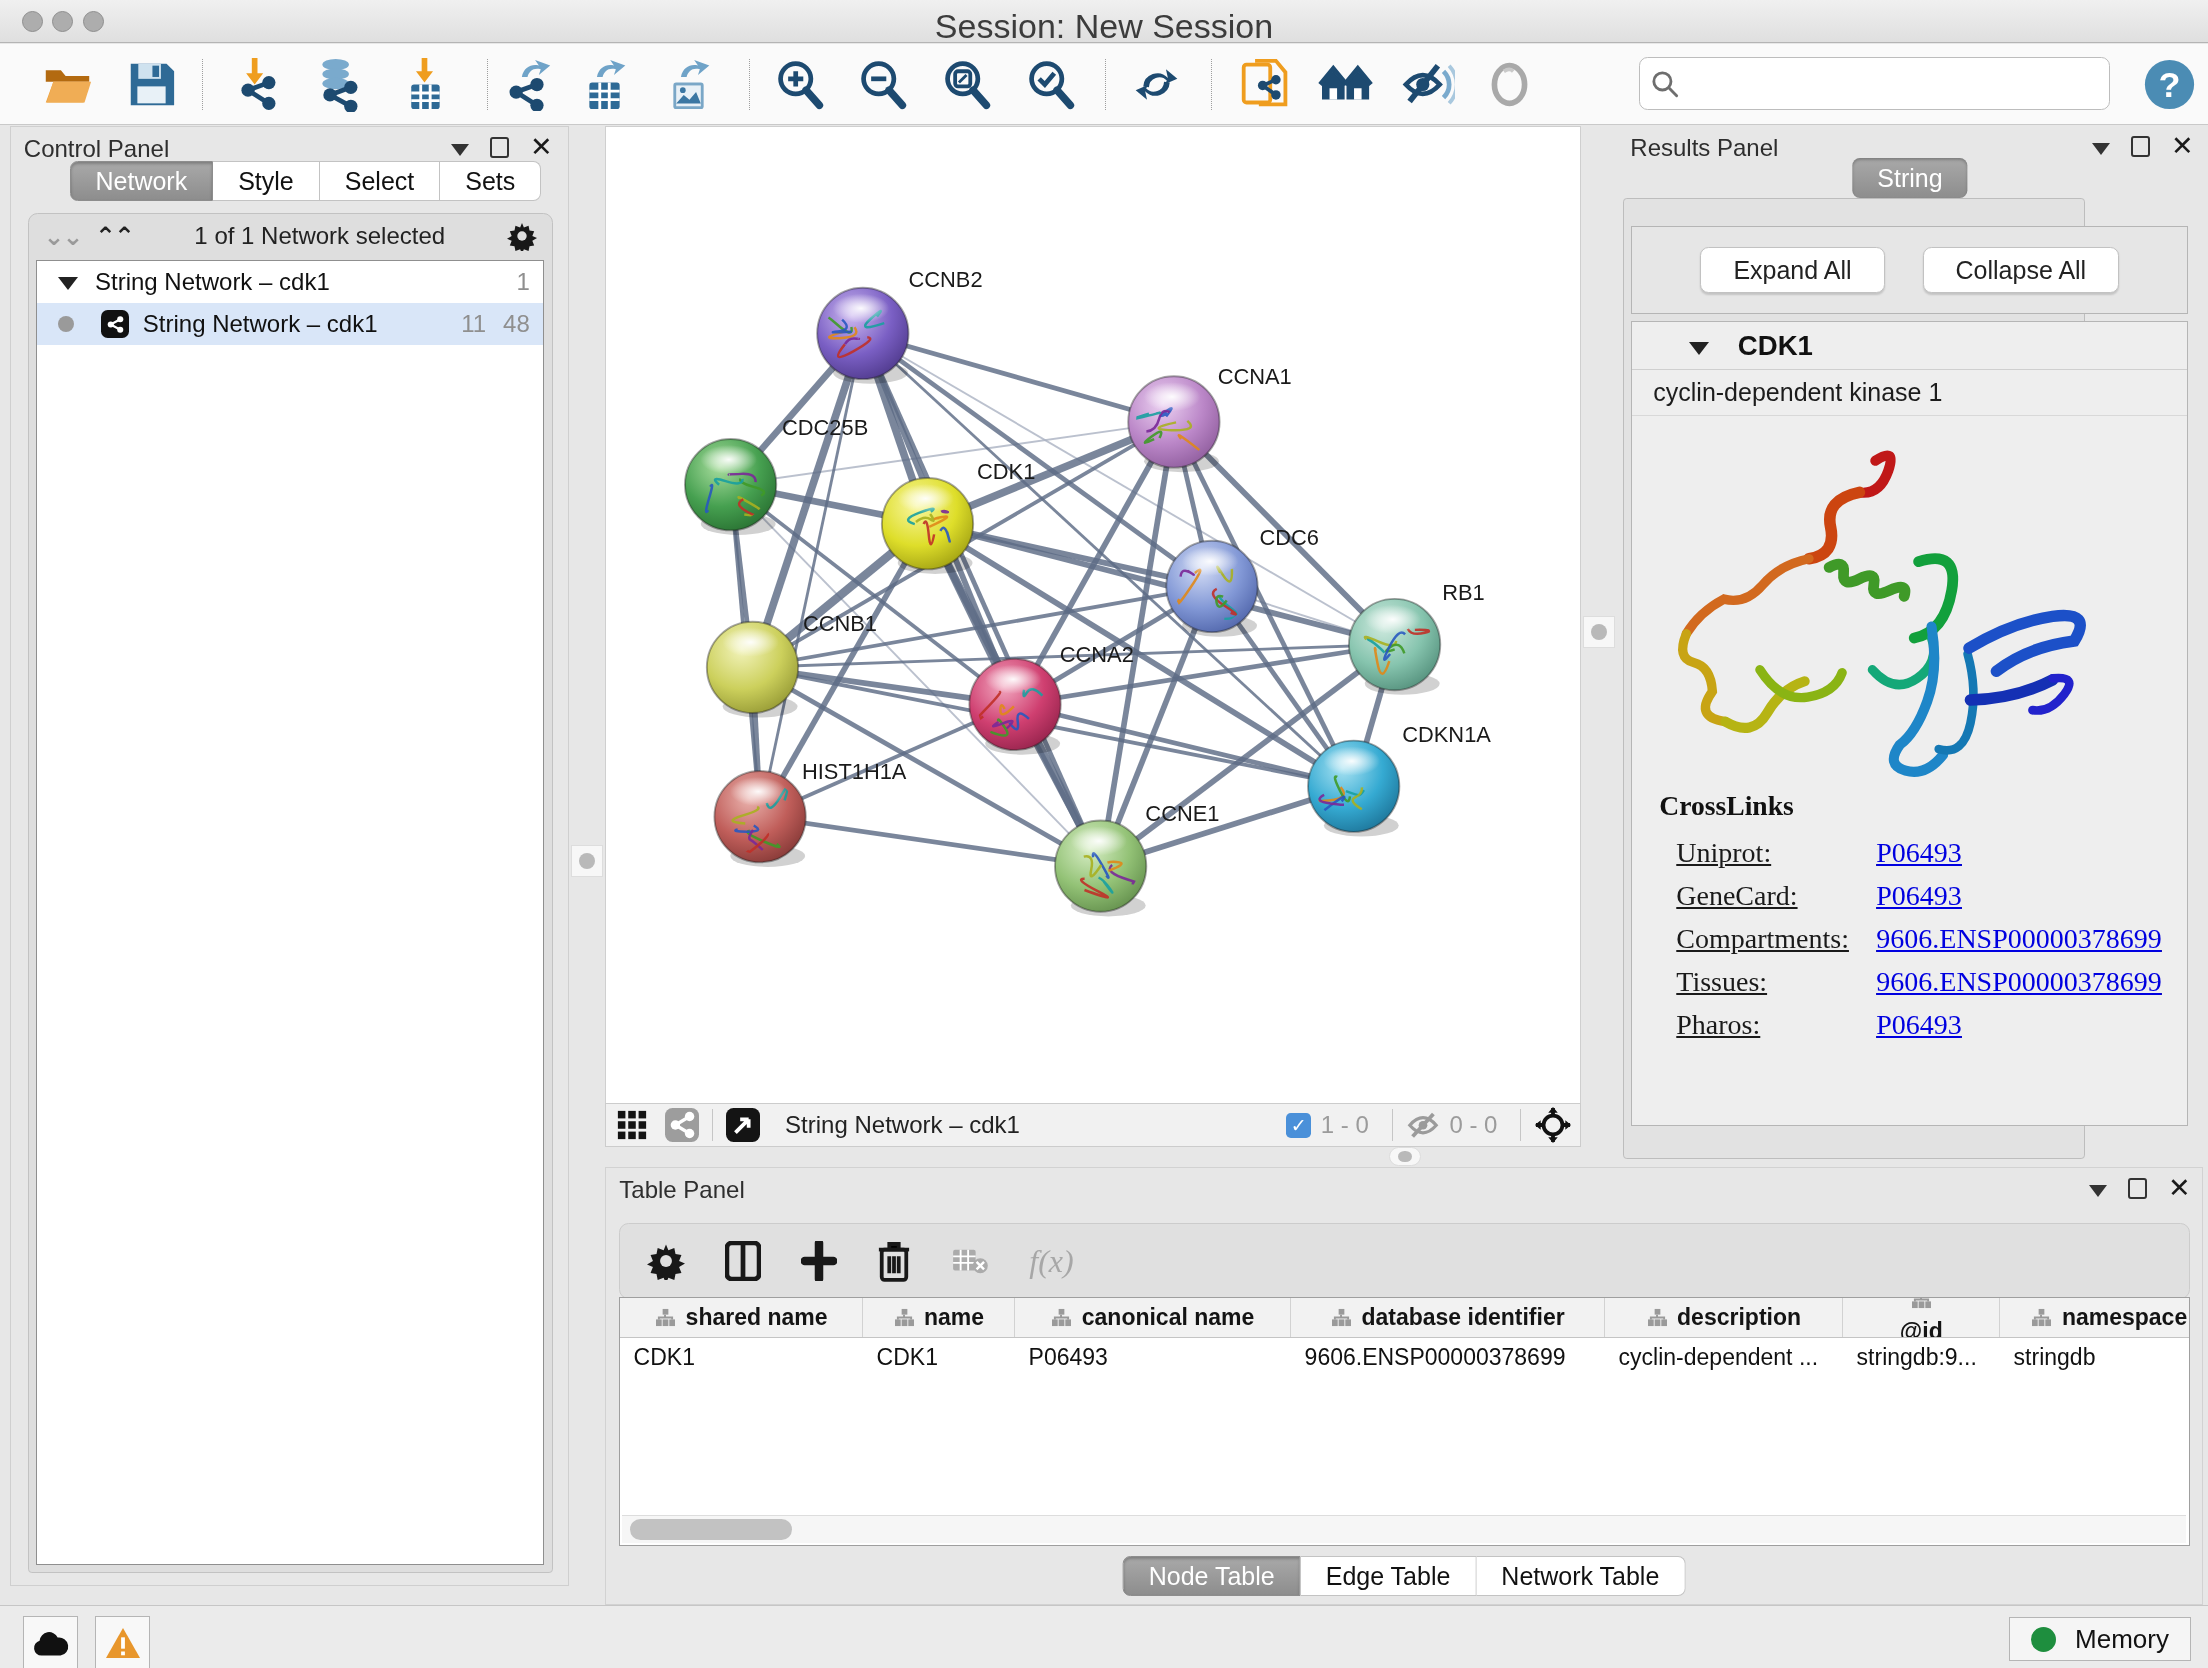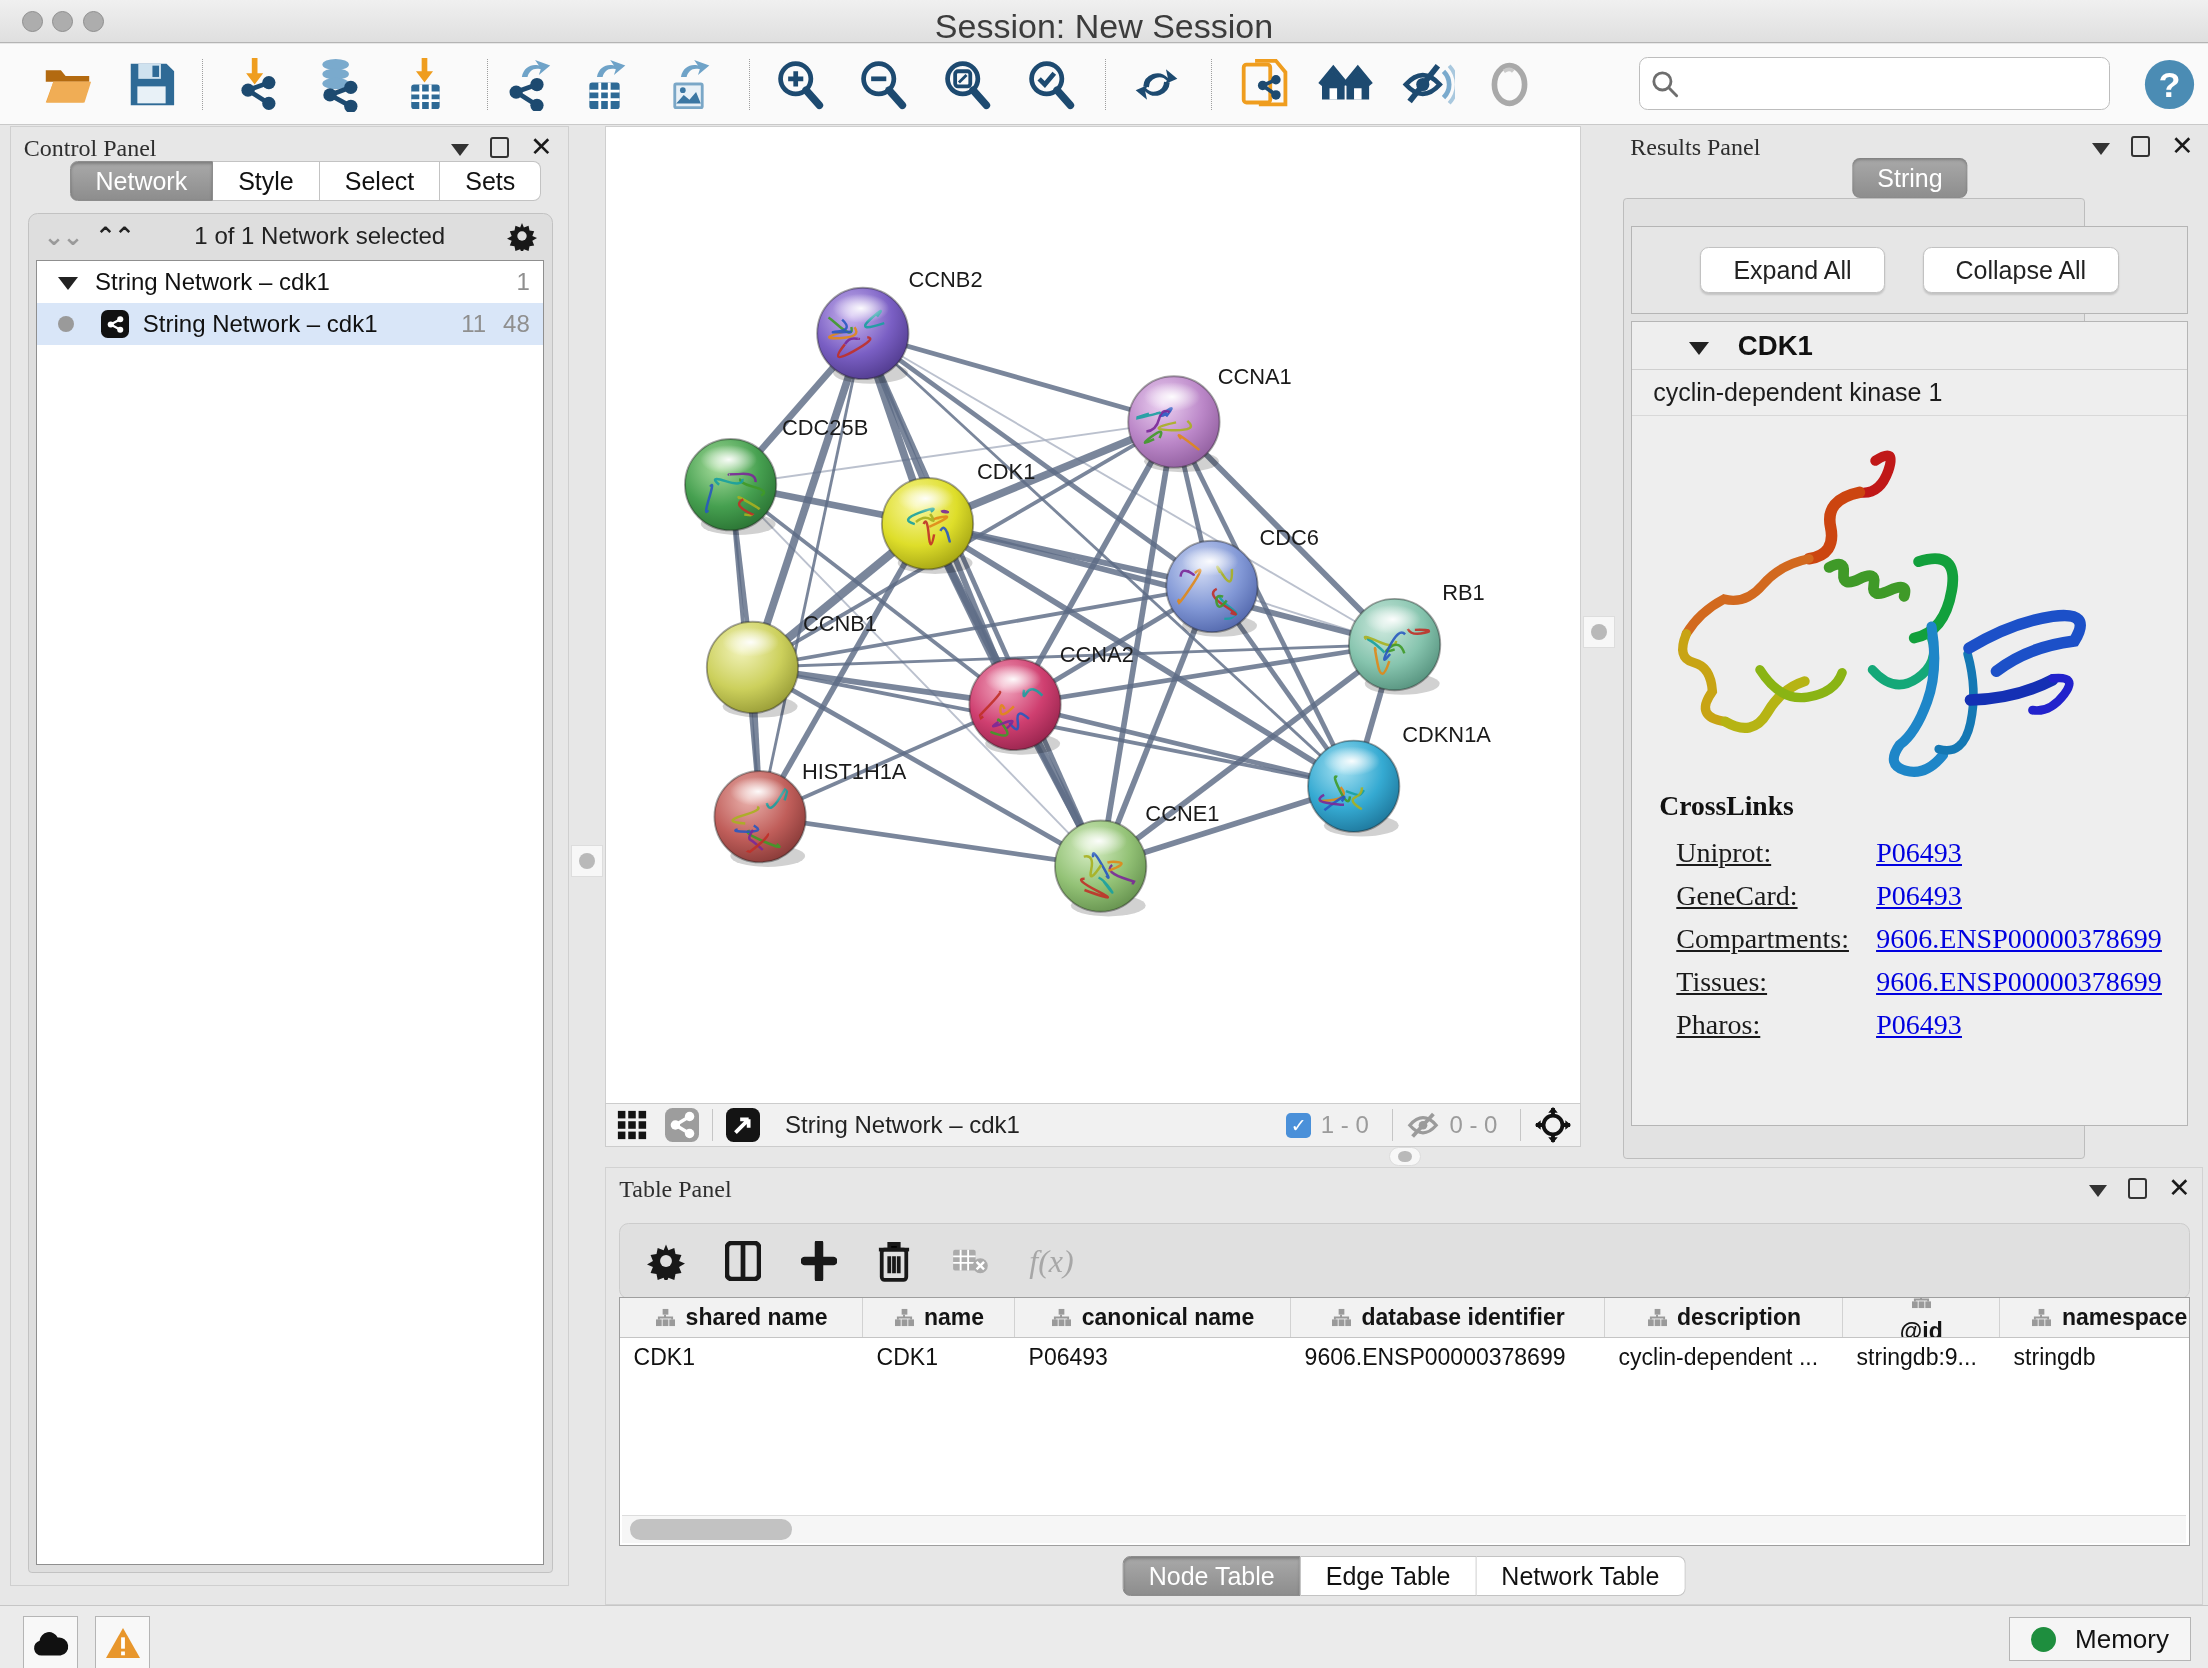"Control Panel" .panel-title { font-family: Liberation Serif, serif -> none }
